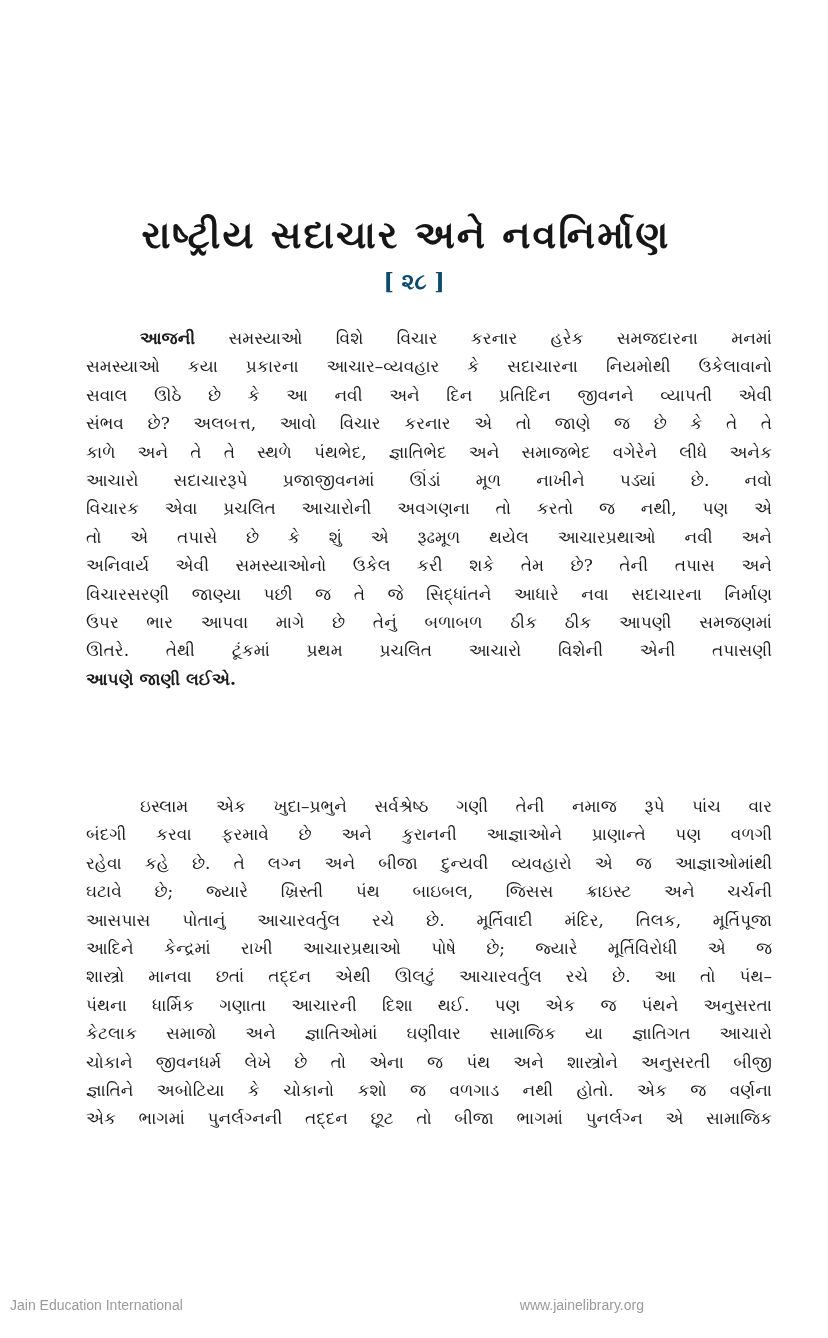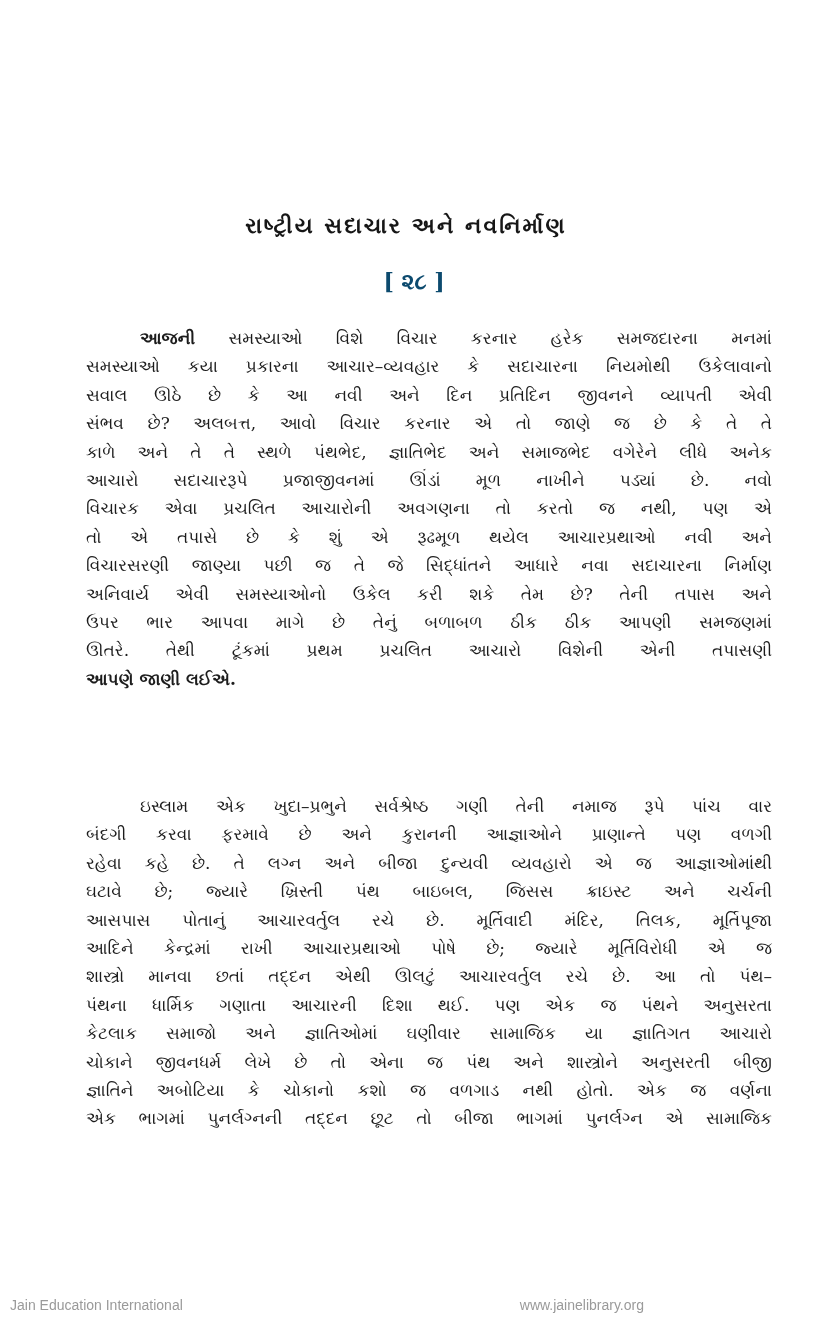"રાષ્ટ્રીય સદાચાર અને નવનિર્માણ" .title { font-size: 22px -> 38px }
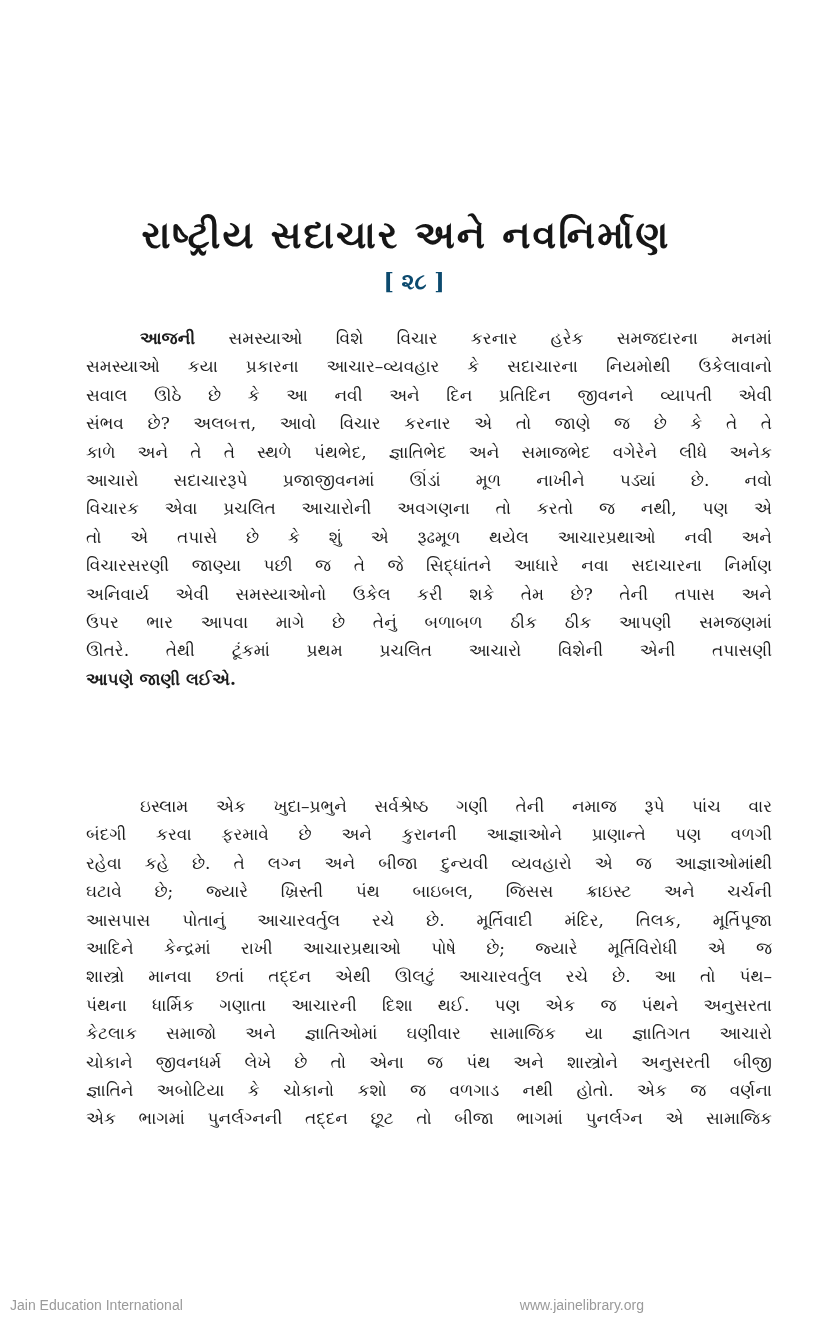"વિચારસરણી જાણ્યા પછી જ તે" span.line { order: before "અનિવાર્ય એવી સમસ્યાઓનો ઉકેલ કરી" -> after "અનિવાર્ય એવી સમસ્યાઓનો ઉકેલ કરી" }
